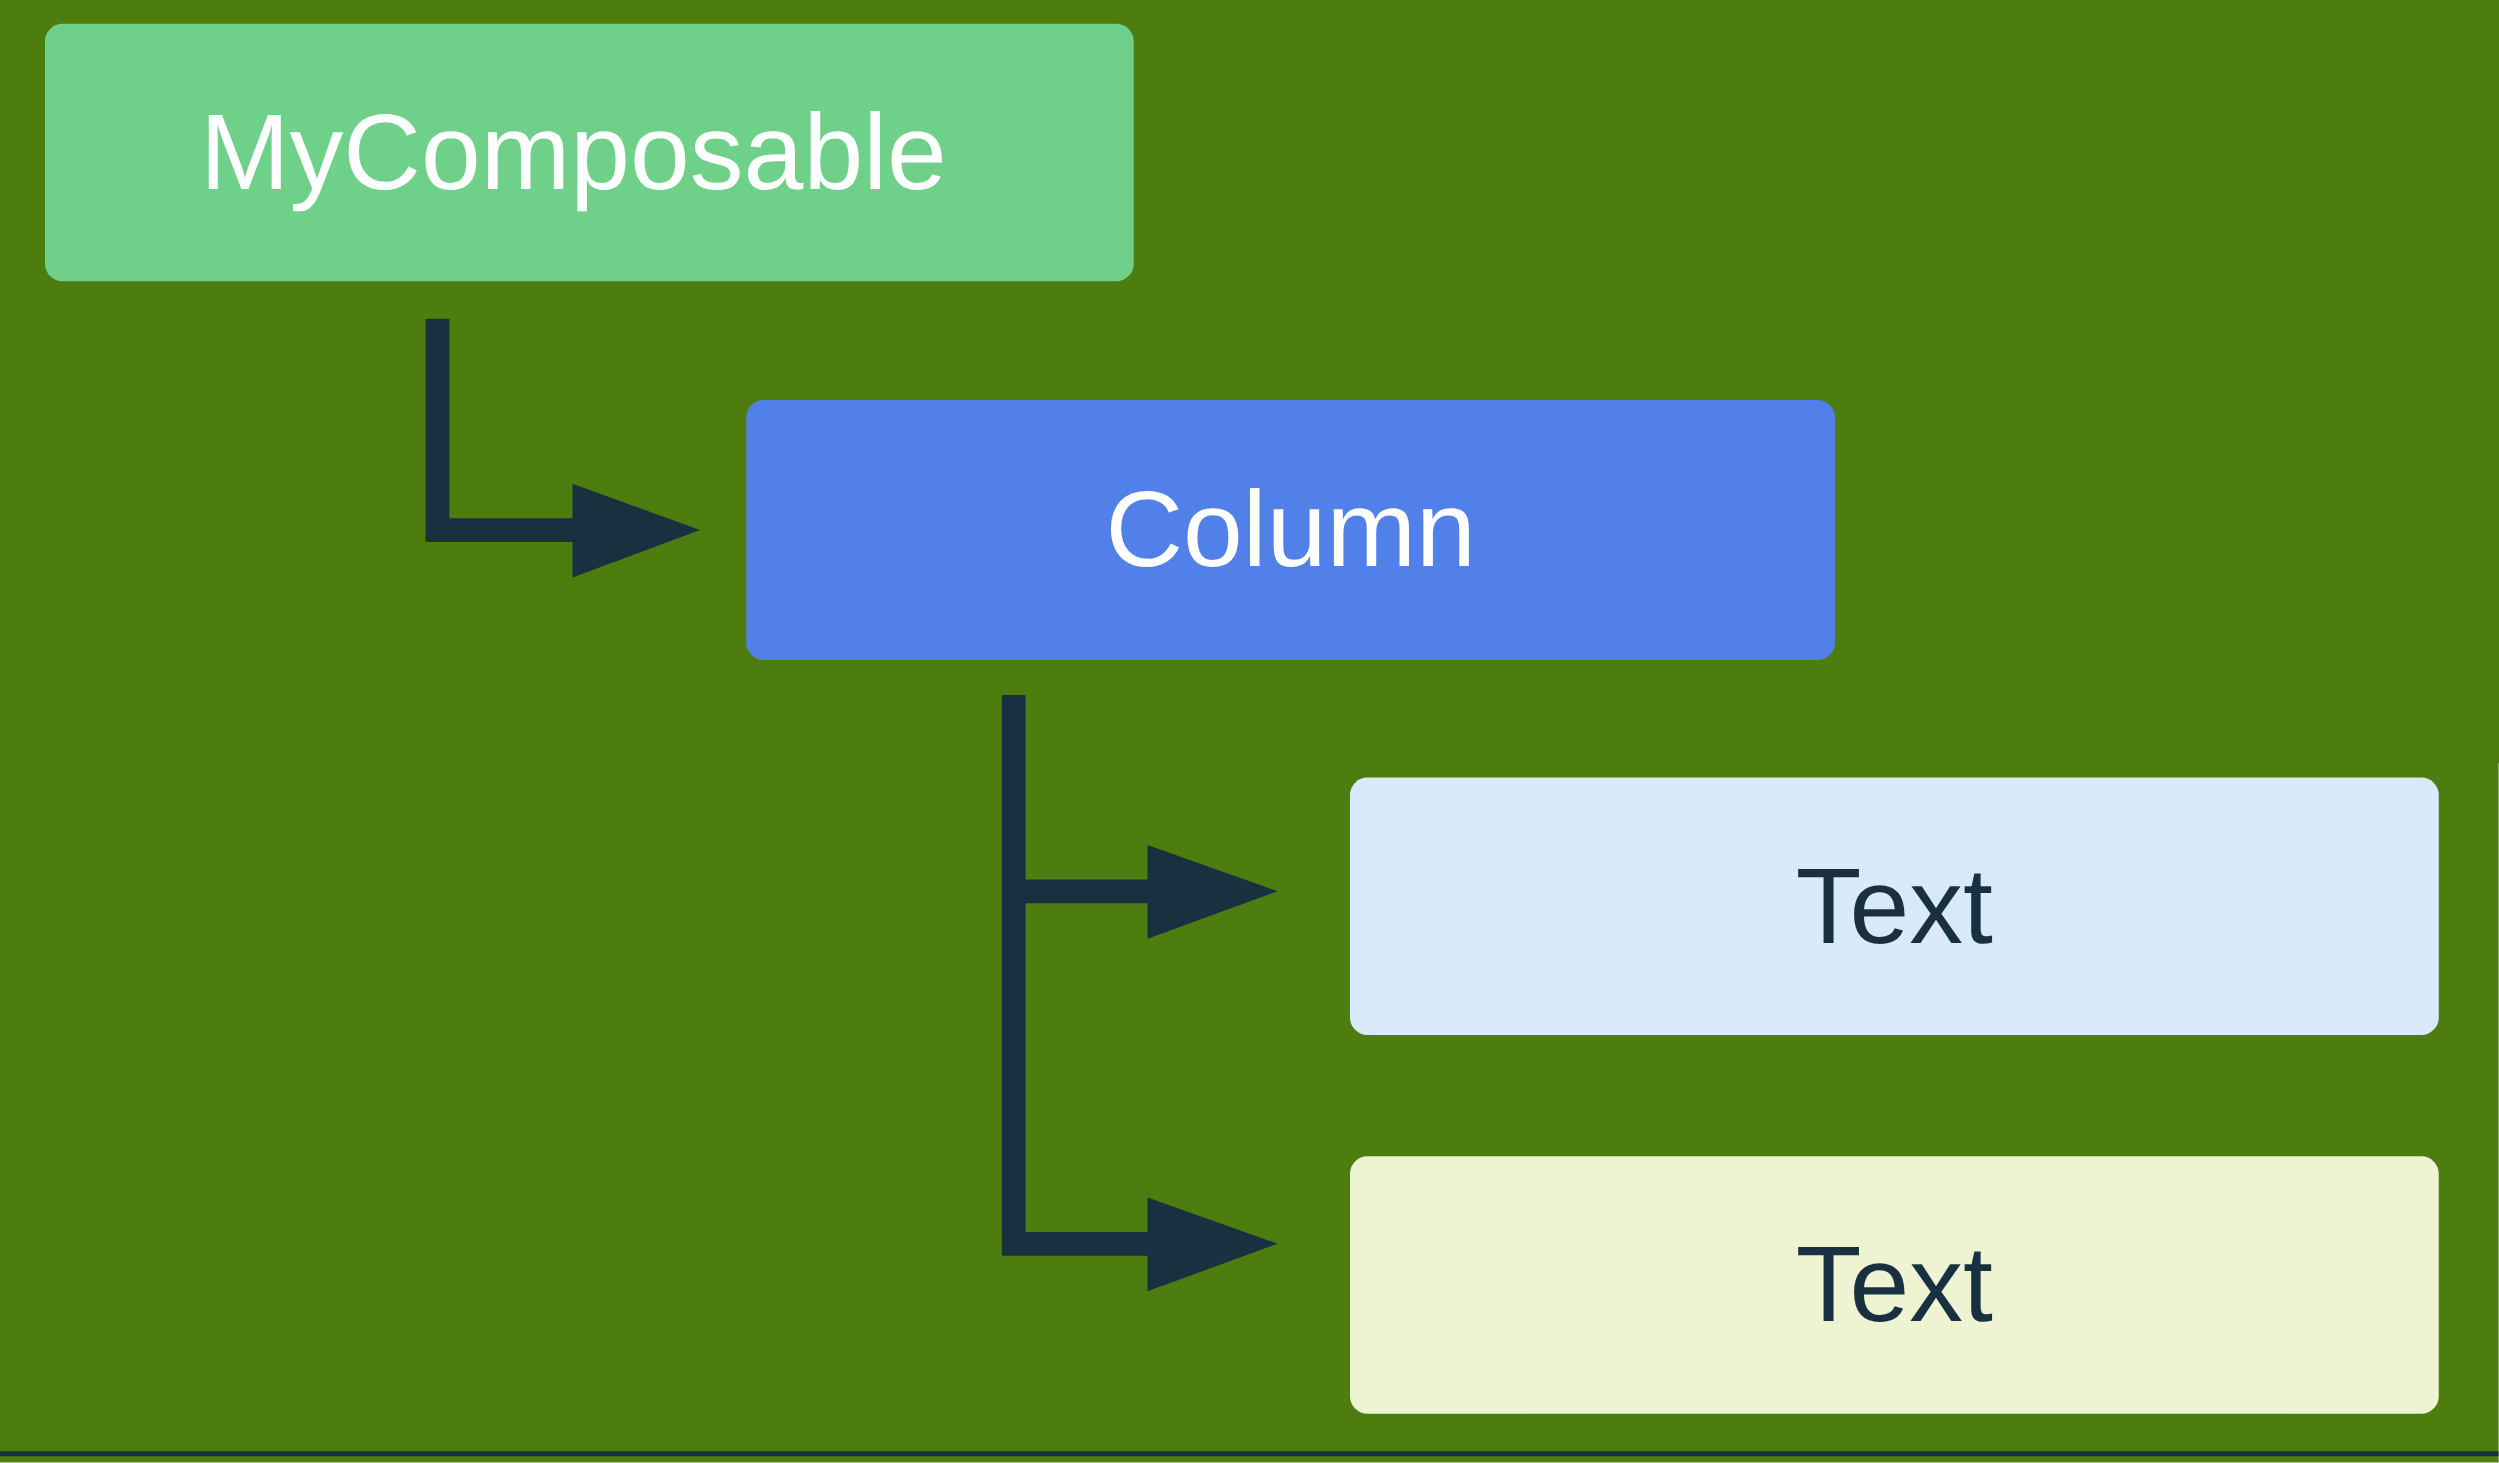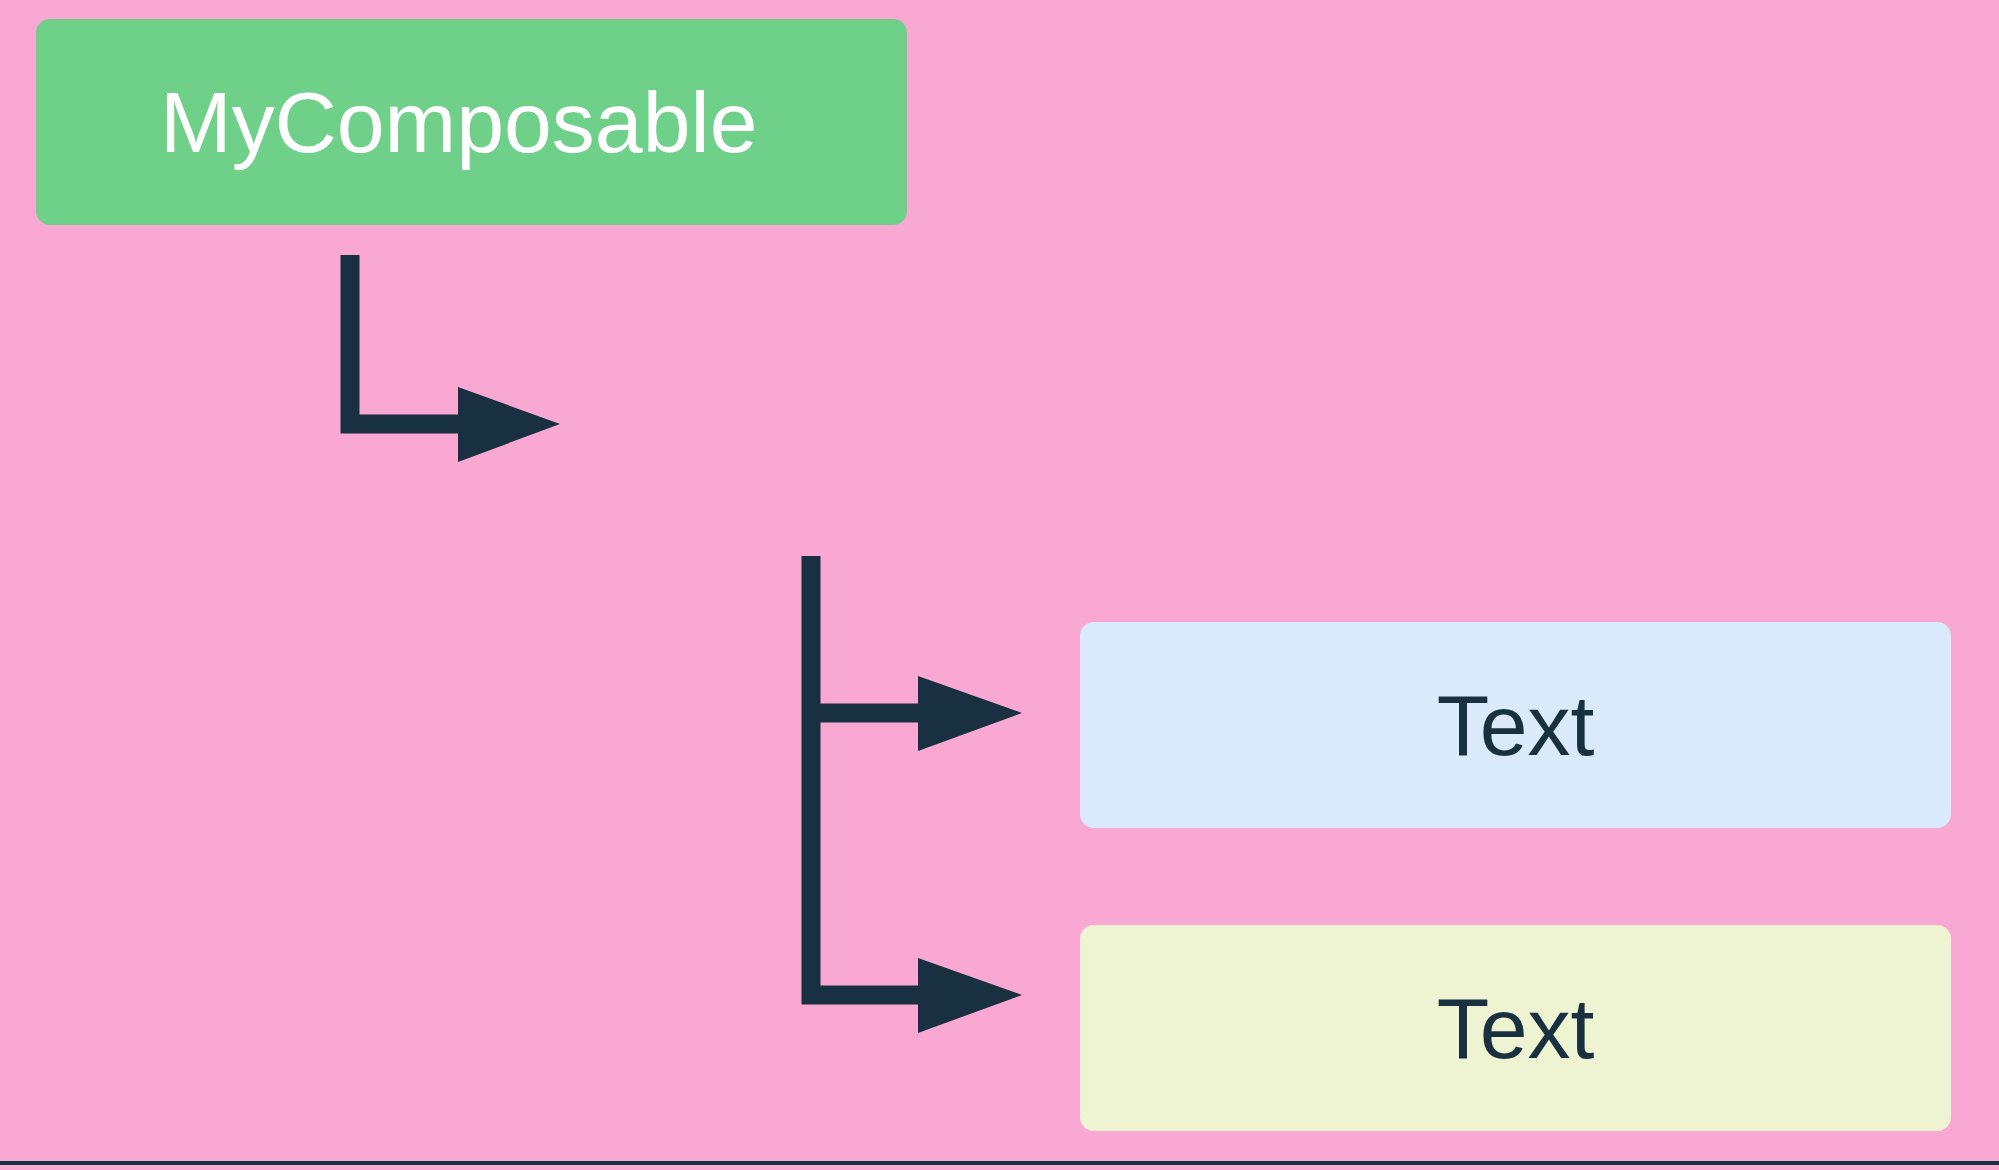"MyComposable" #canvas { background: #f9a8d4 -> #4d7c0f }
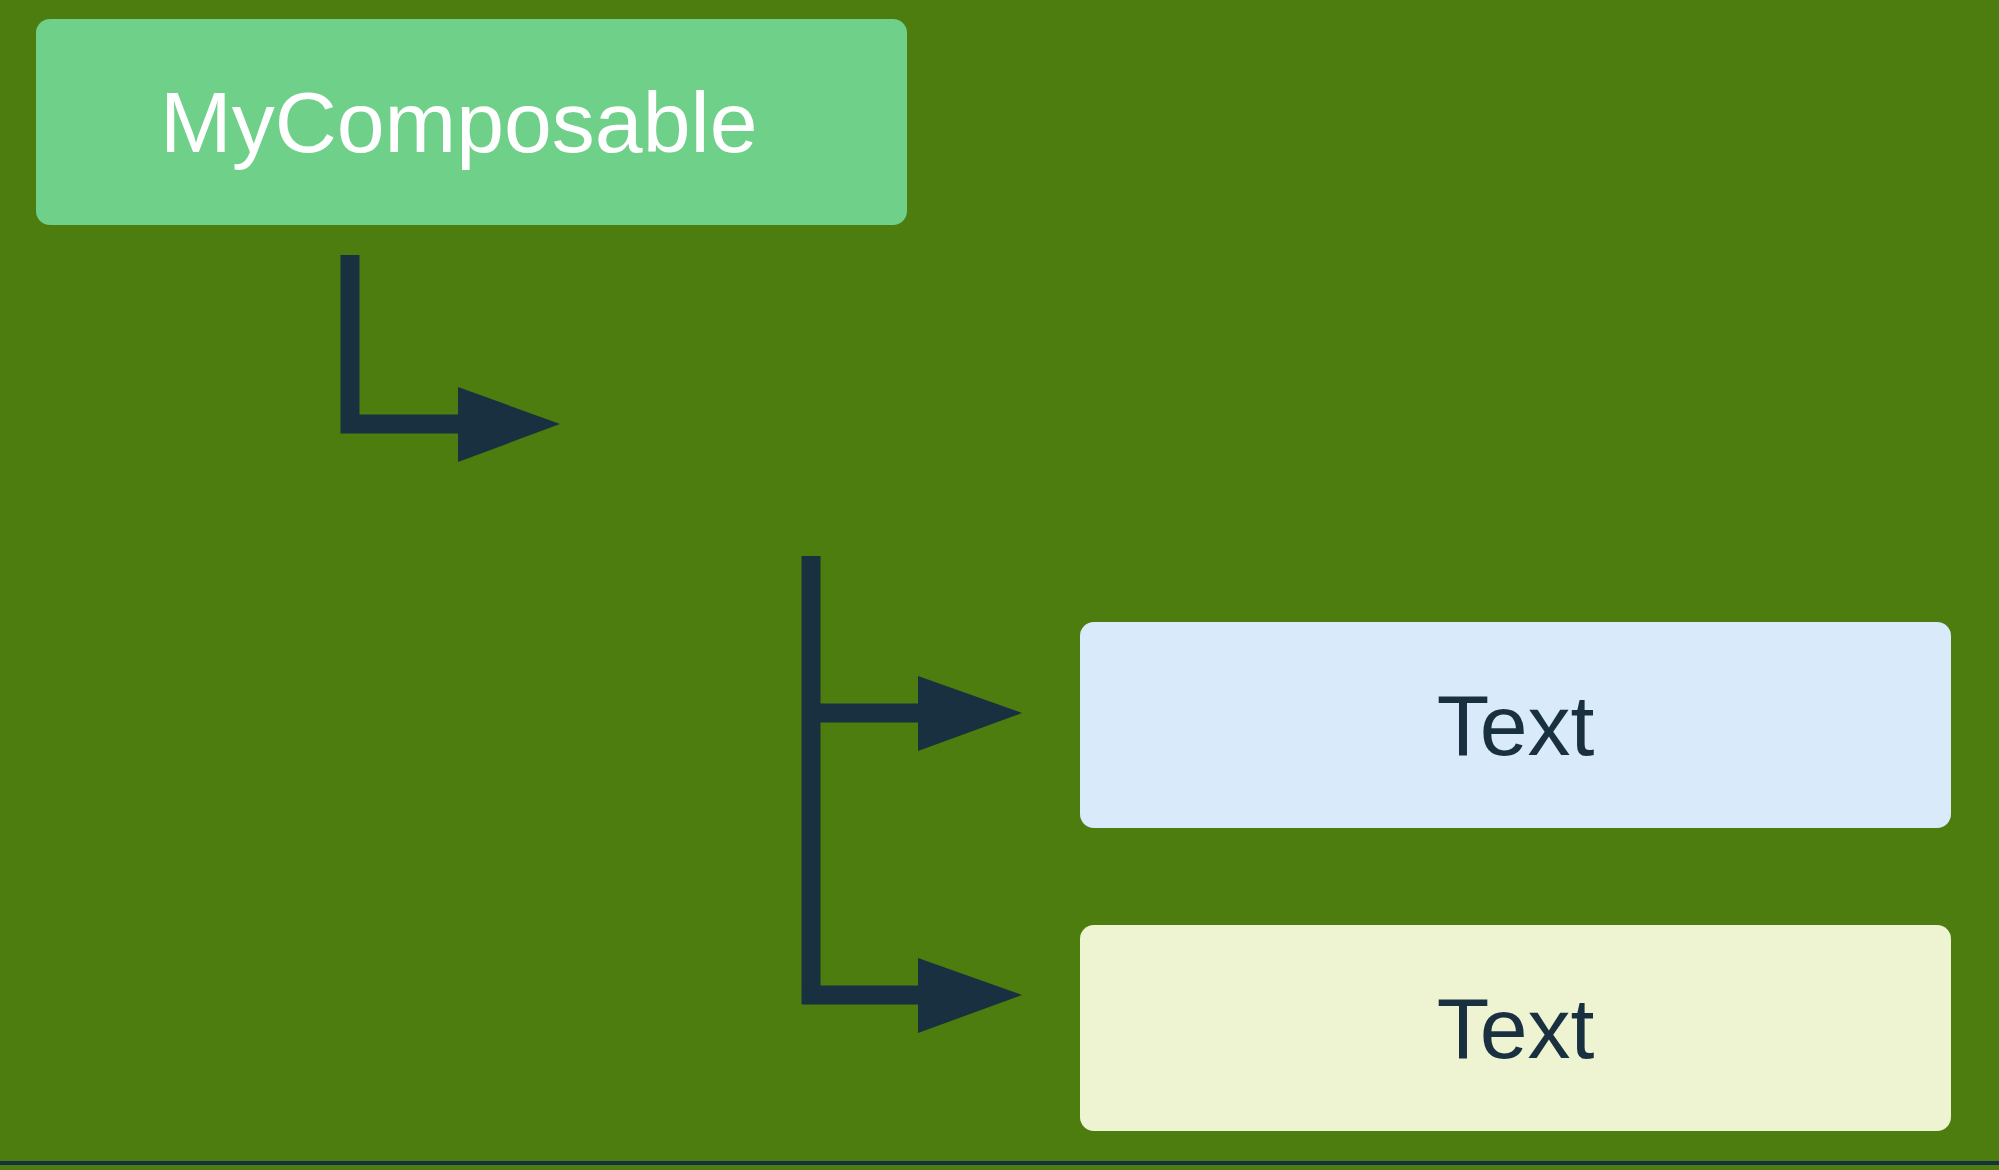"Column" div.node { html: none -> <div> <span>Column</span> </div> }
